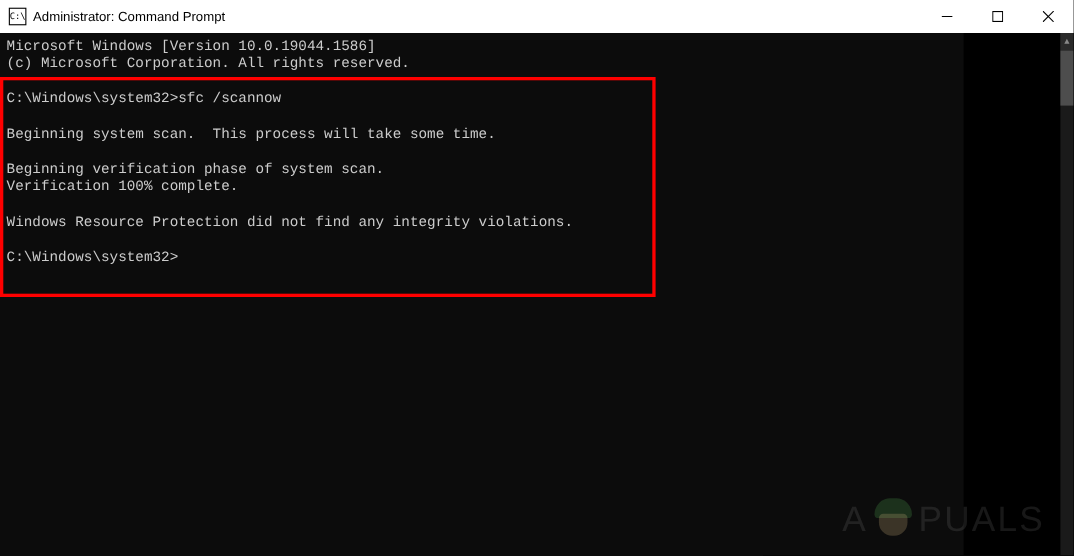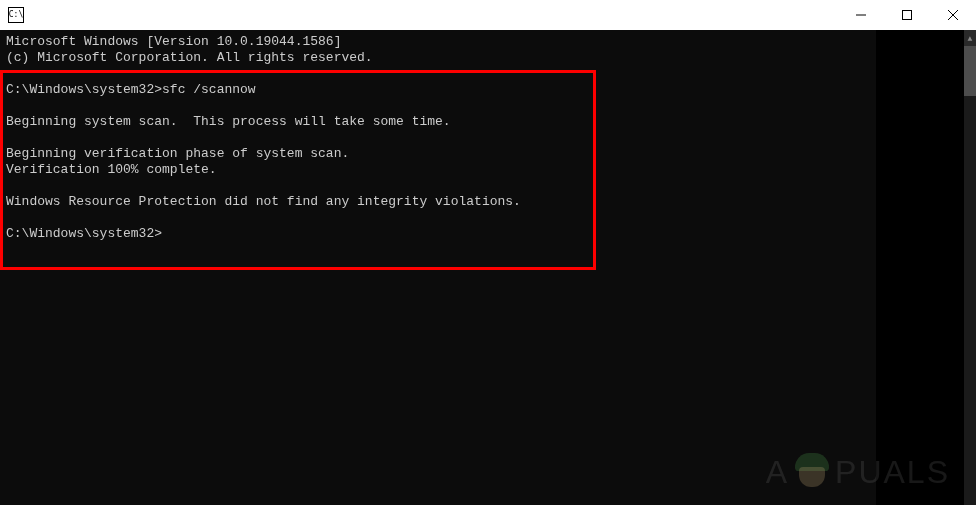"Administrator: Command Prompt" span { html: none -> <span>Administrator: Command Prompt</span> }
